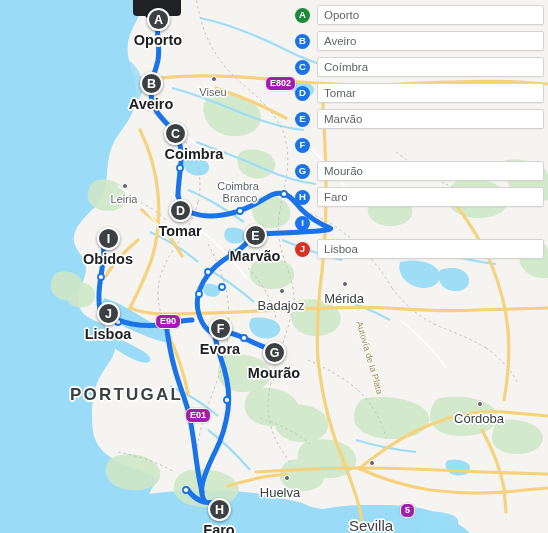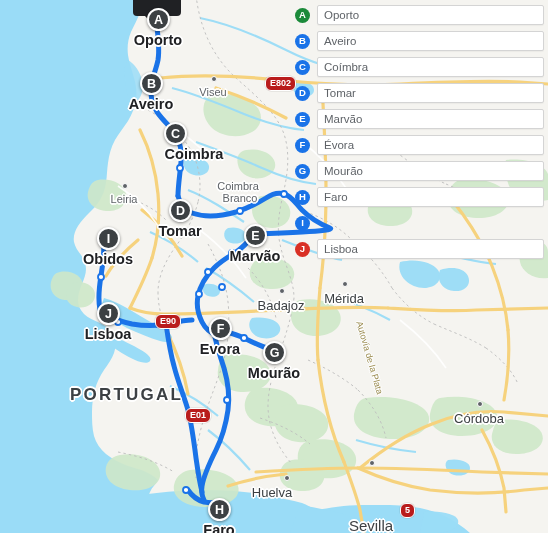"E802" .shield { background: #b91c1c -> #a21caf }
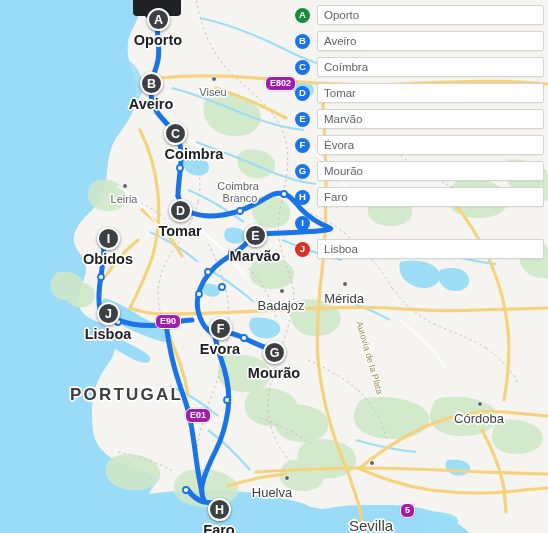"Évora" input.stop-input { html: <input> -> none }
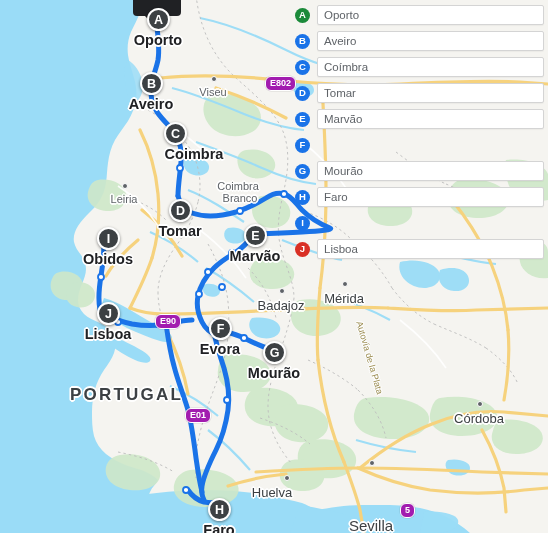"Huelva" div.mlabel { left: 272px -> 280px }
